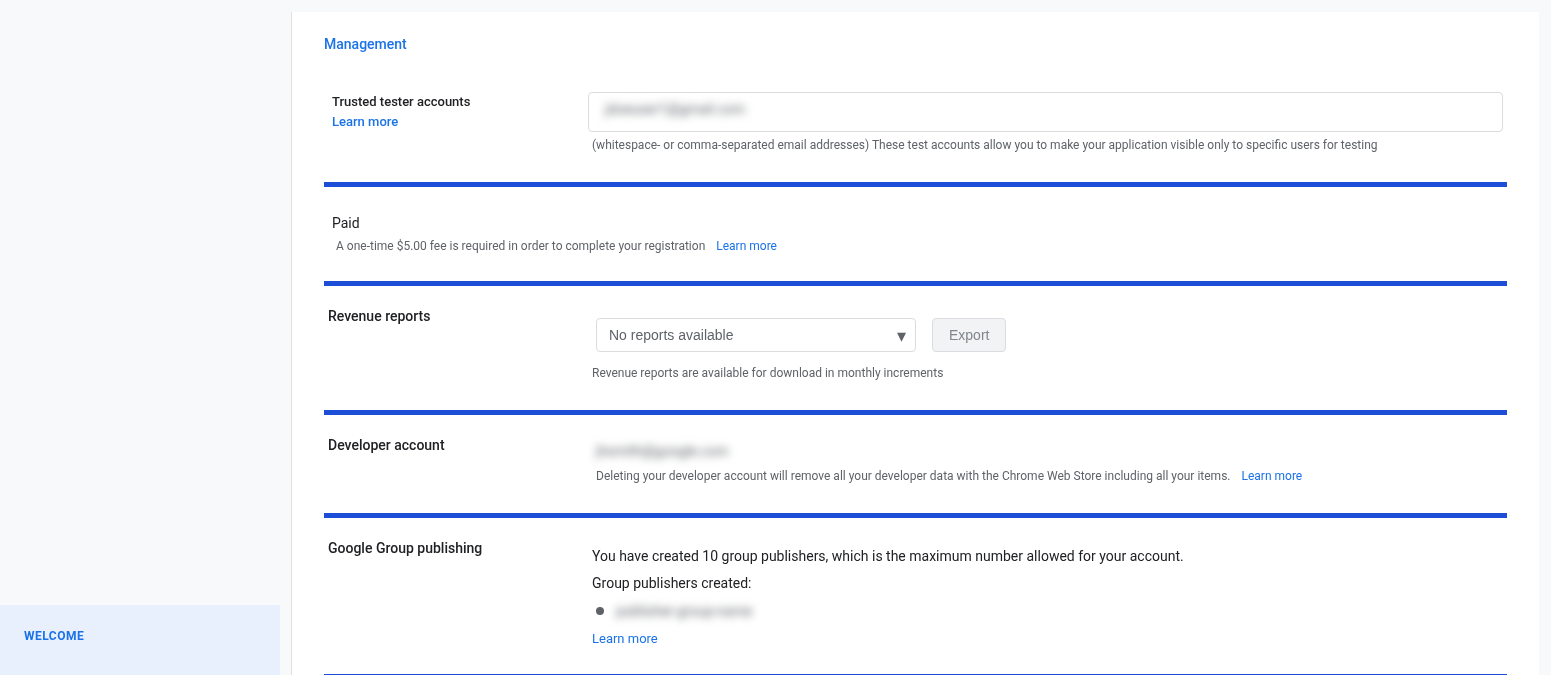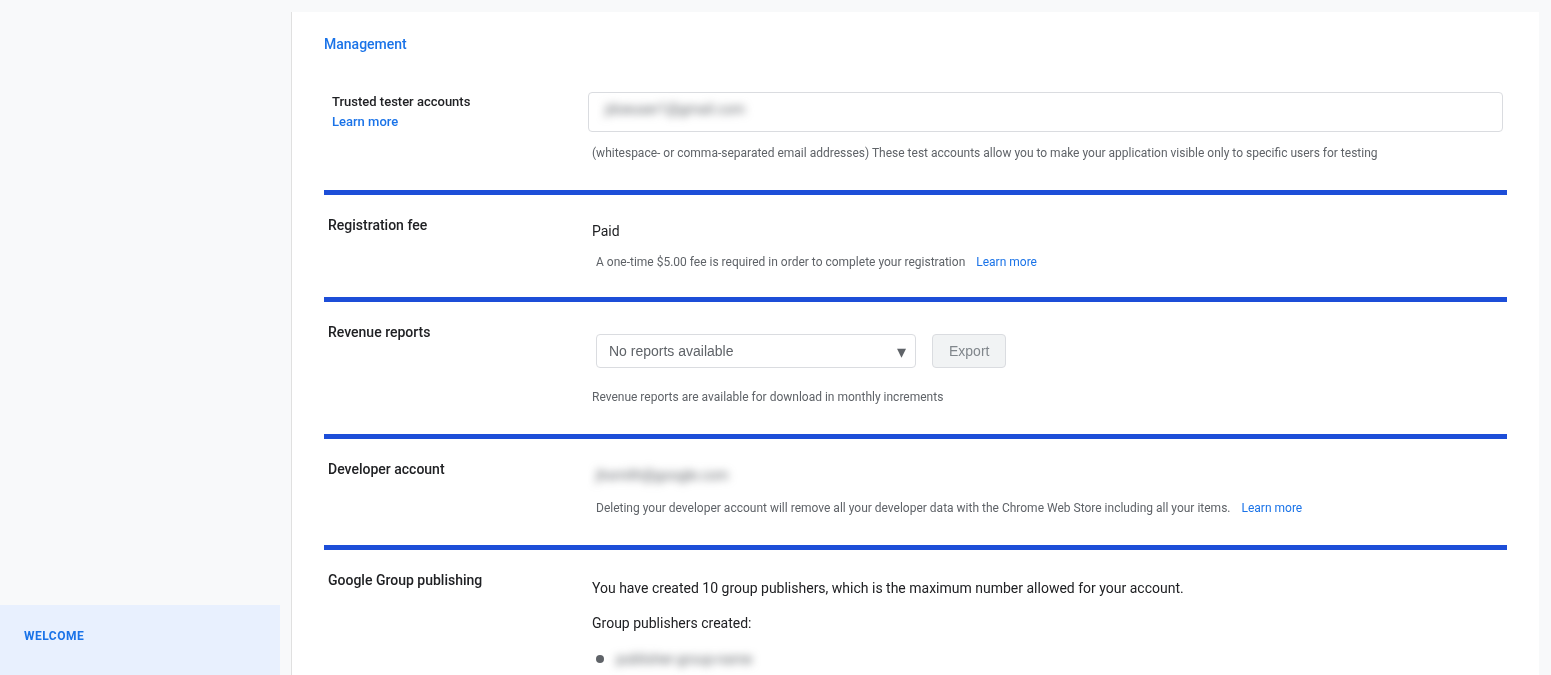"(whitespace- or comma-separated email" .settings-value { gap: 8px -> none }
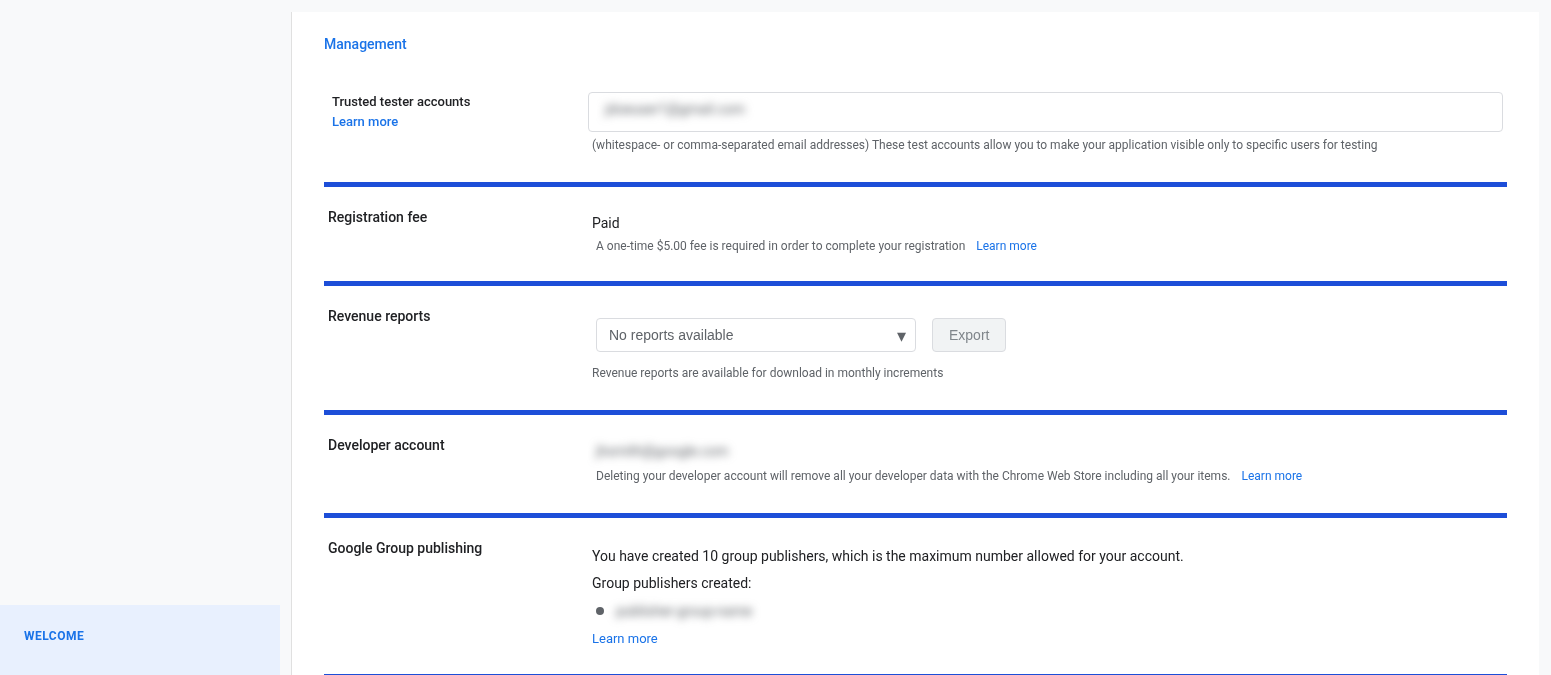"Registration fee" div.settings-label { html: <div>Registration fee</div> -> none }
